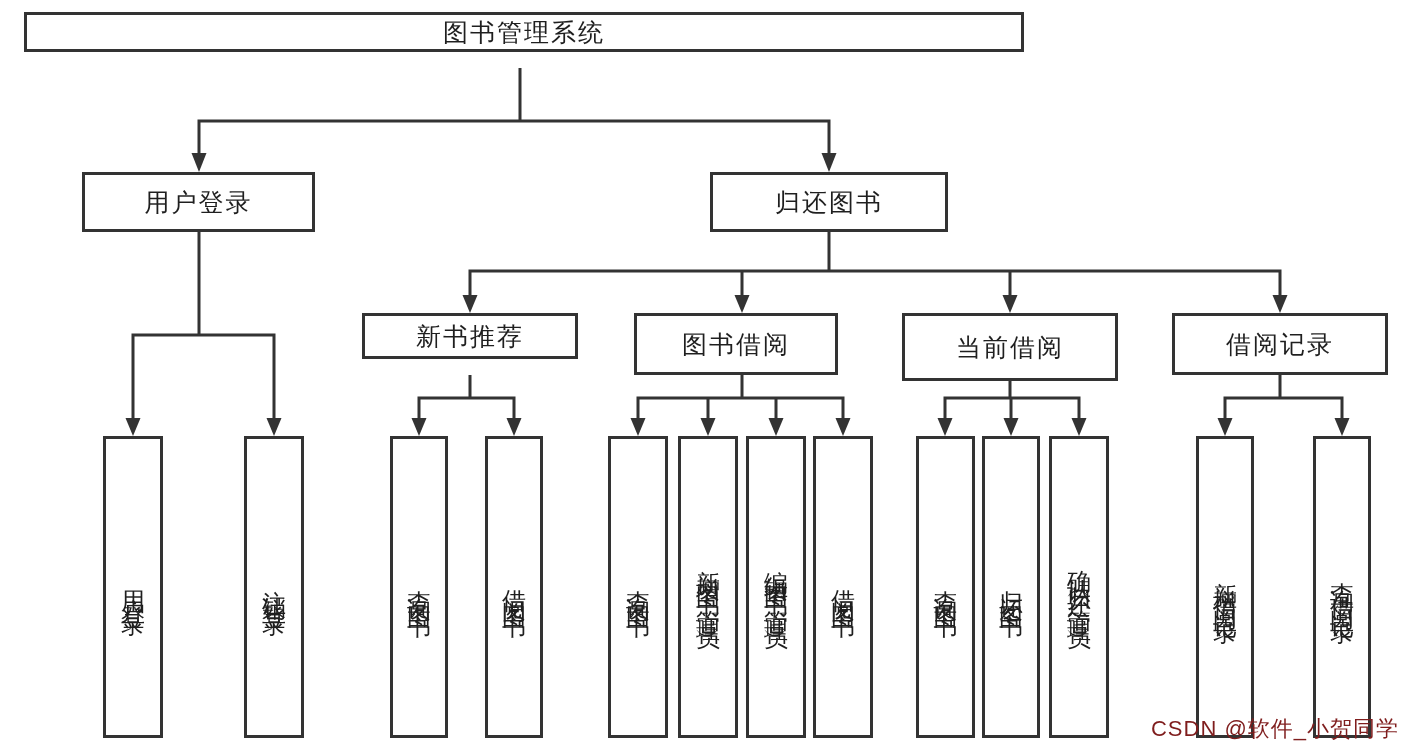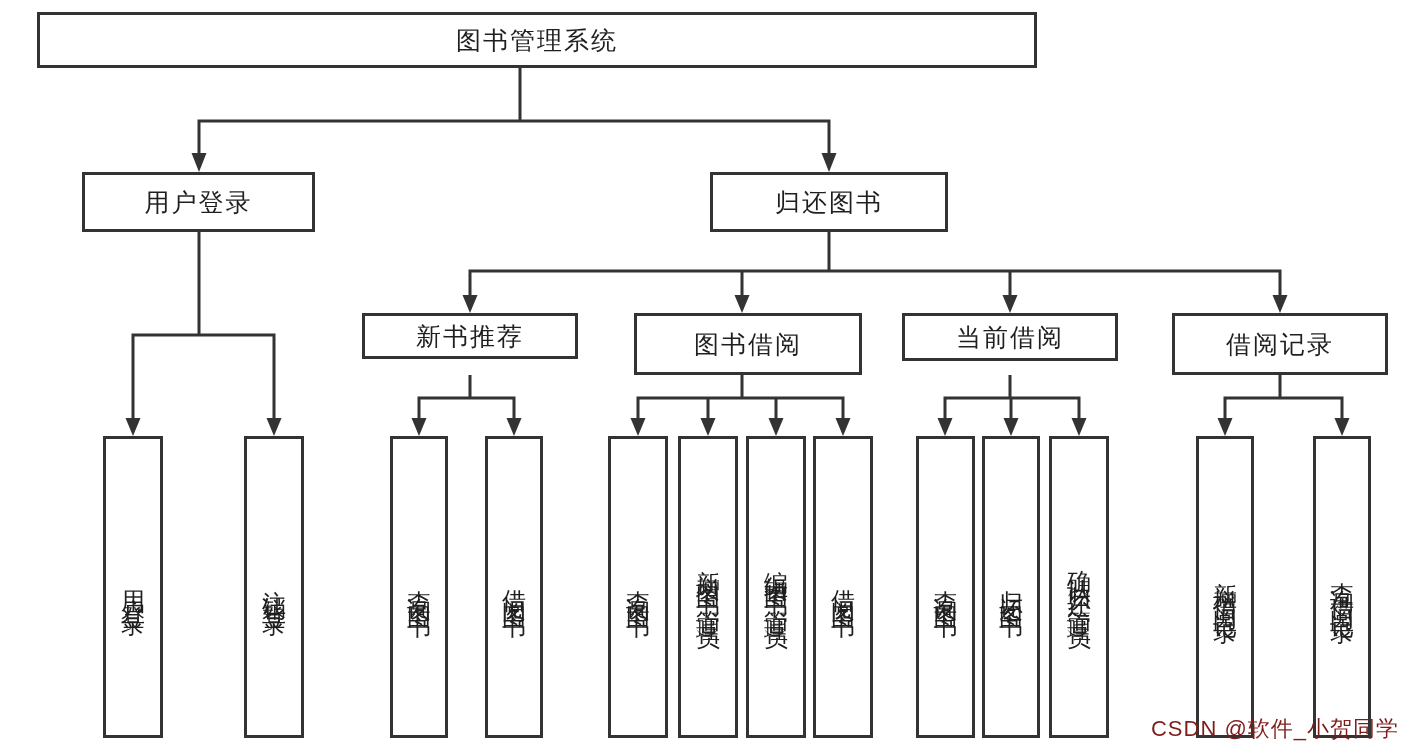"图书管理系统" .n-root { height: 56px -> 40px; left: 37px -> 24px }
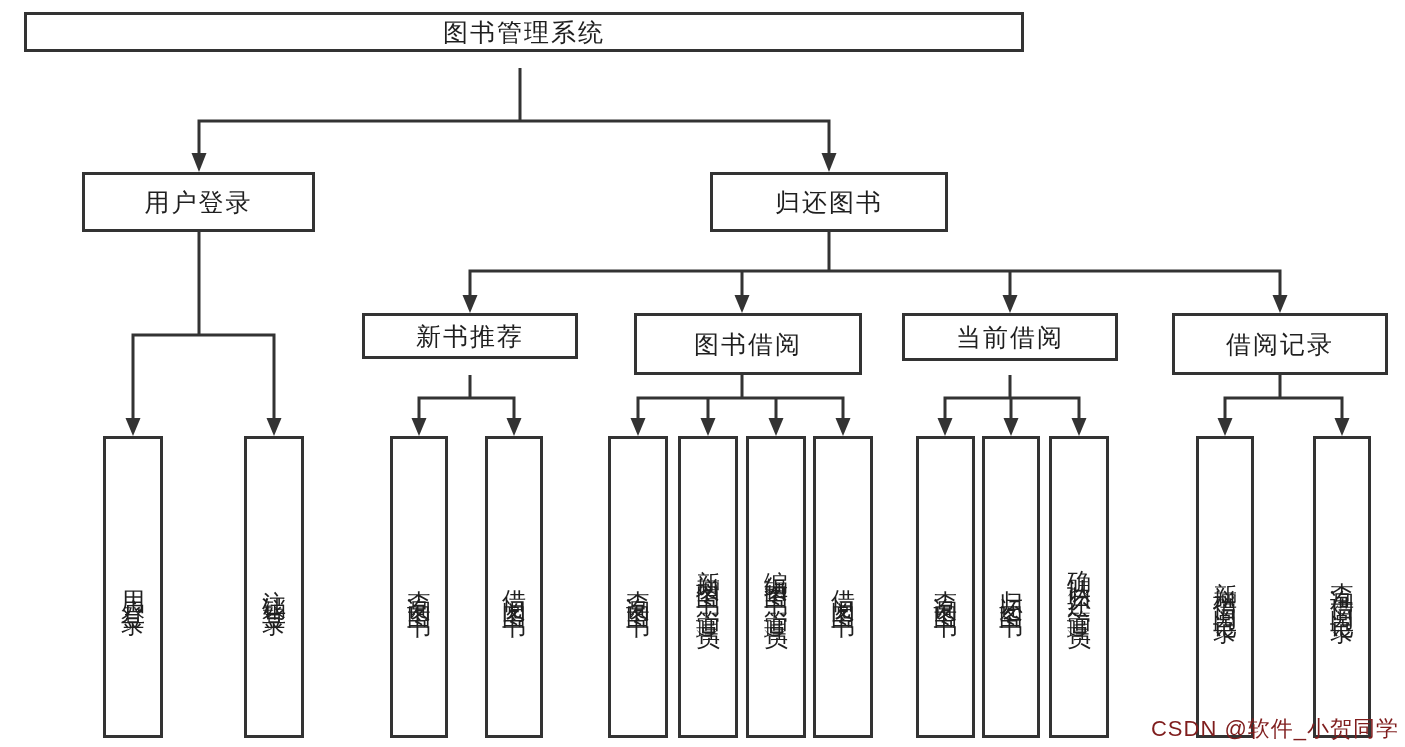"图书借阅" .n-book-borrow { width: 228px -> 204px }
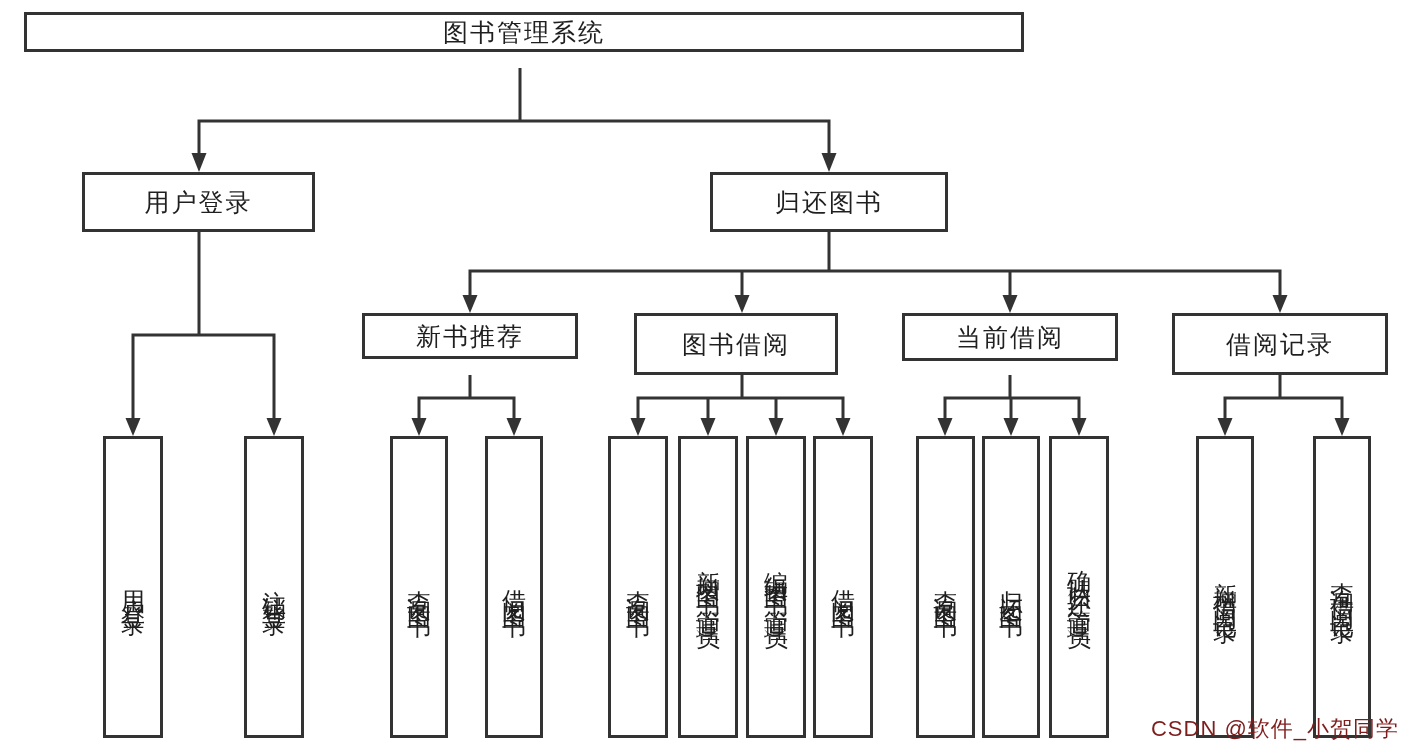"当前借阅" .n-current-borrow { height: 48px -> 68px }
